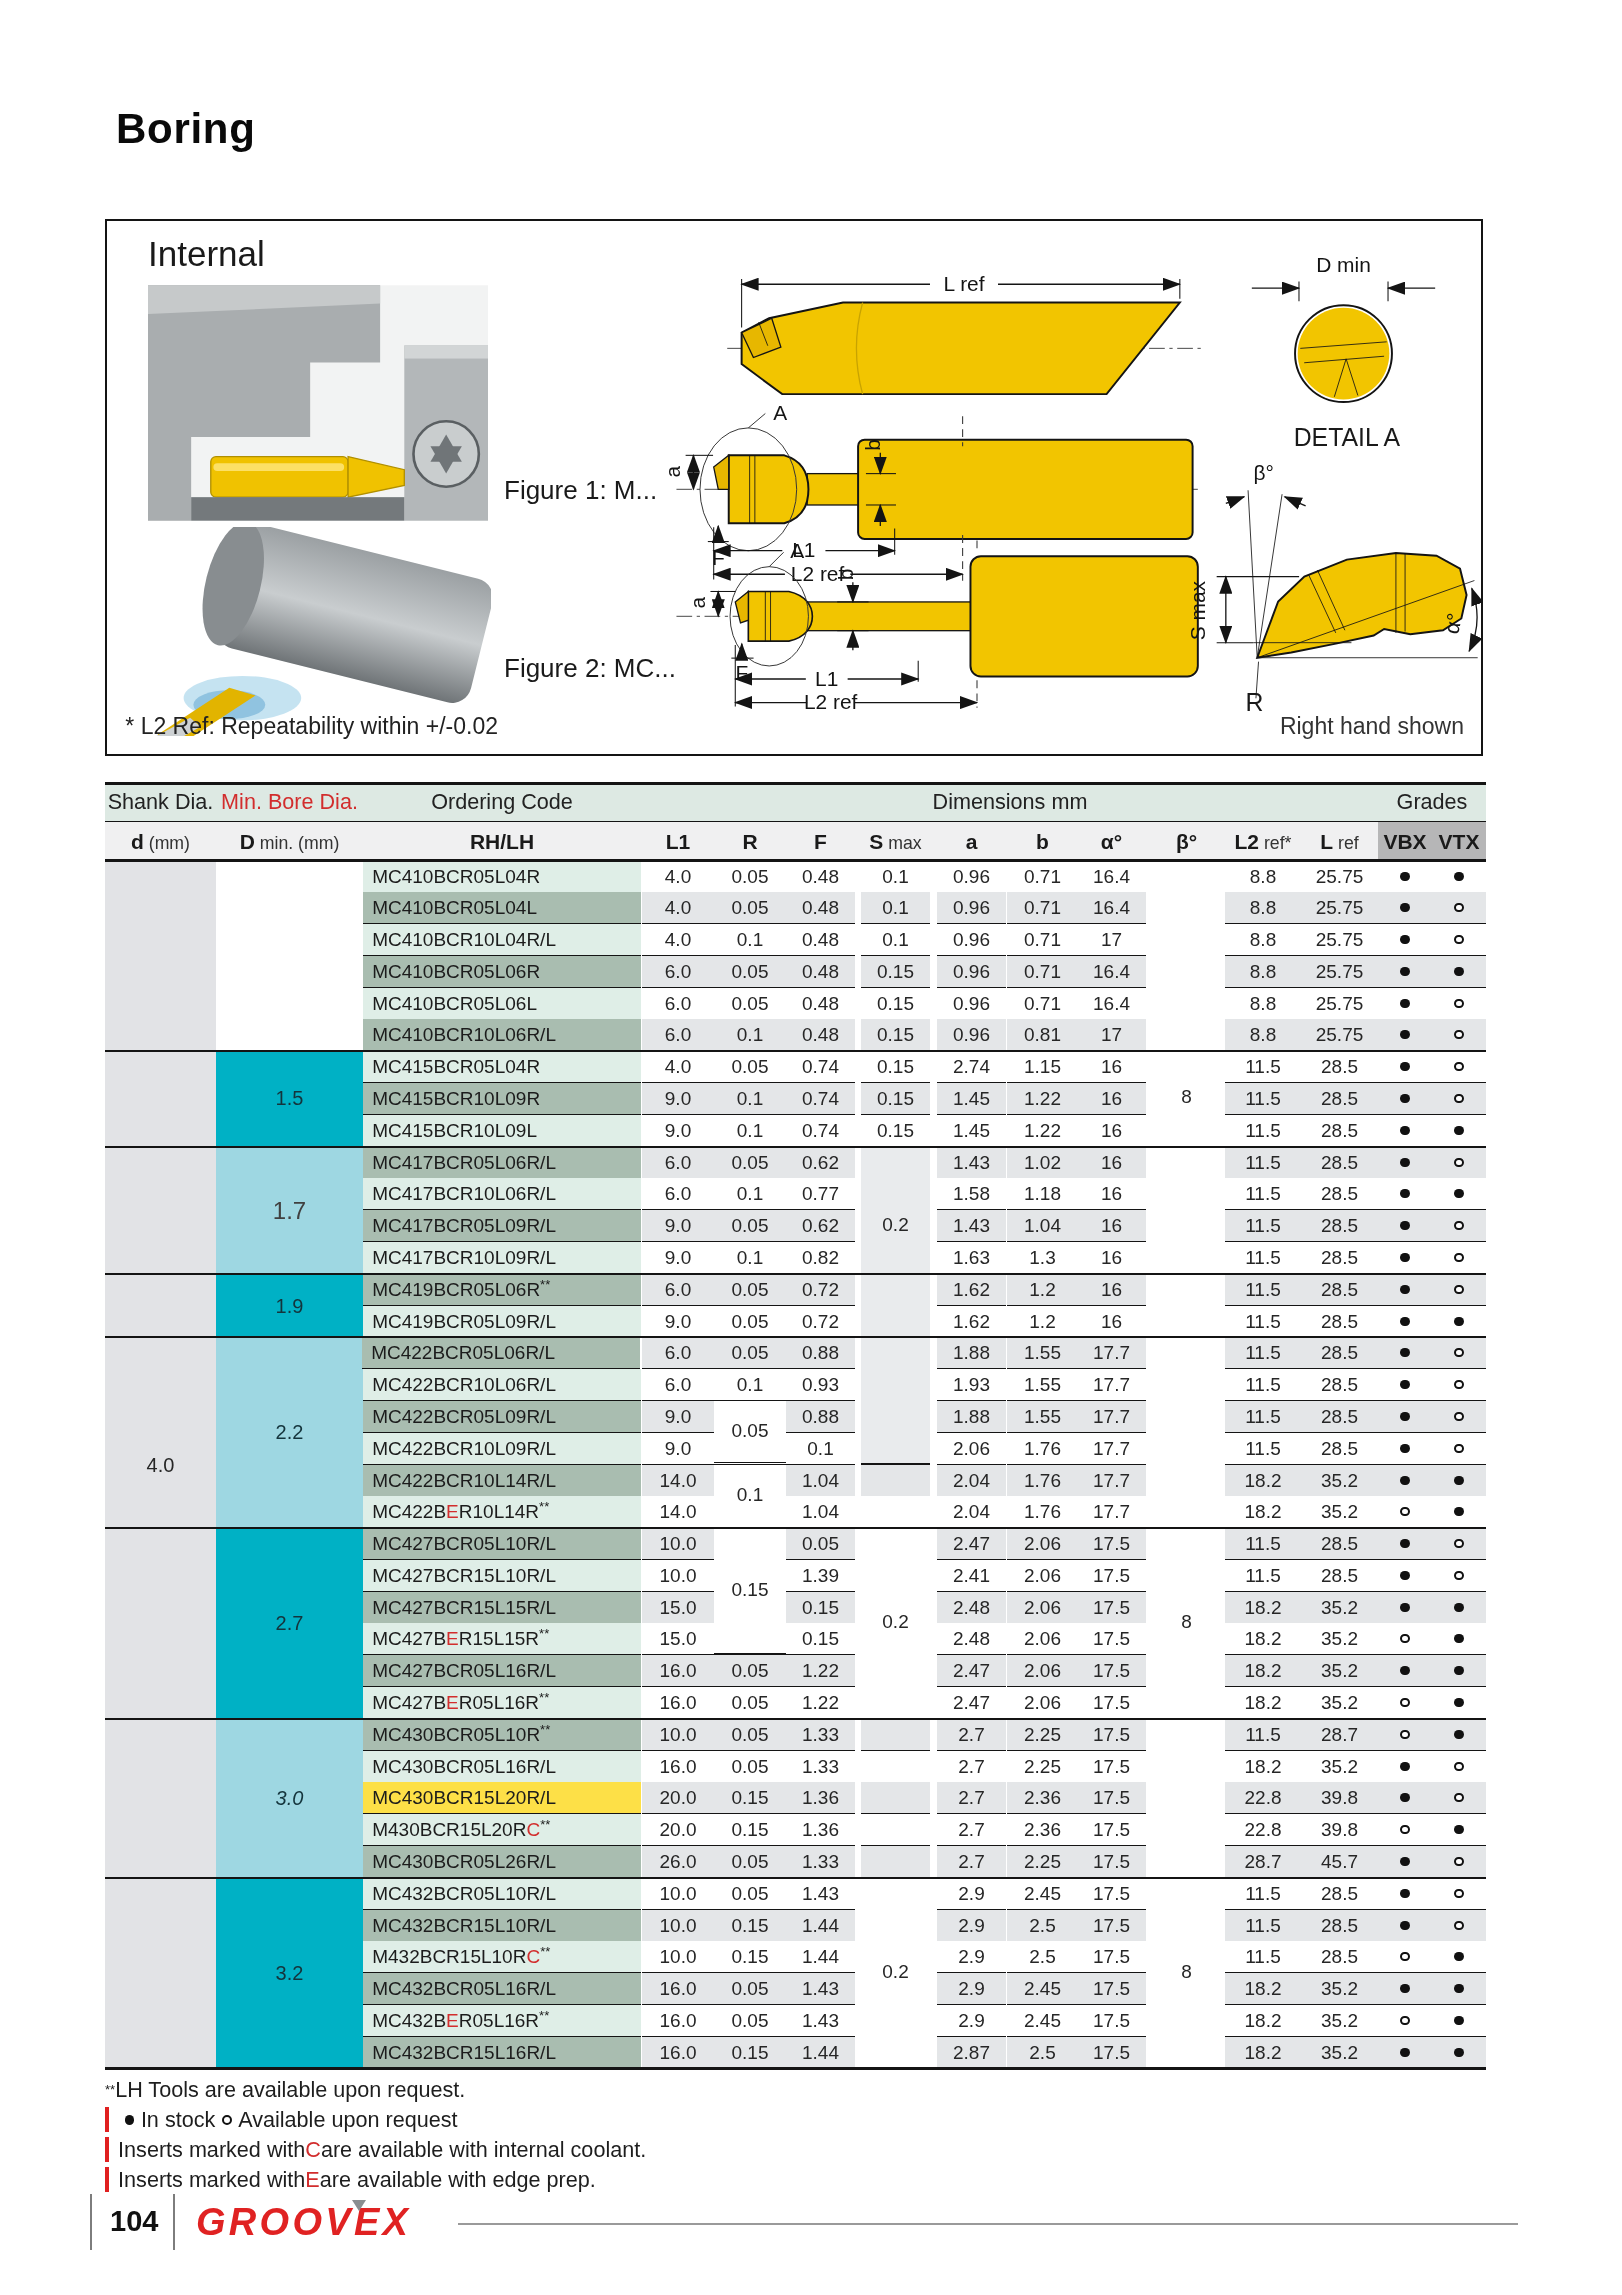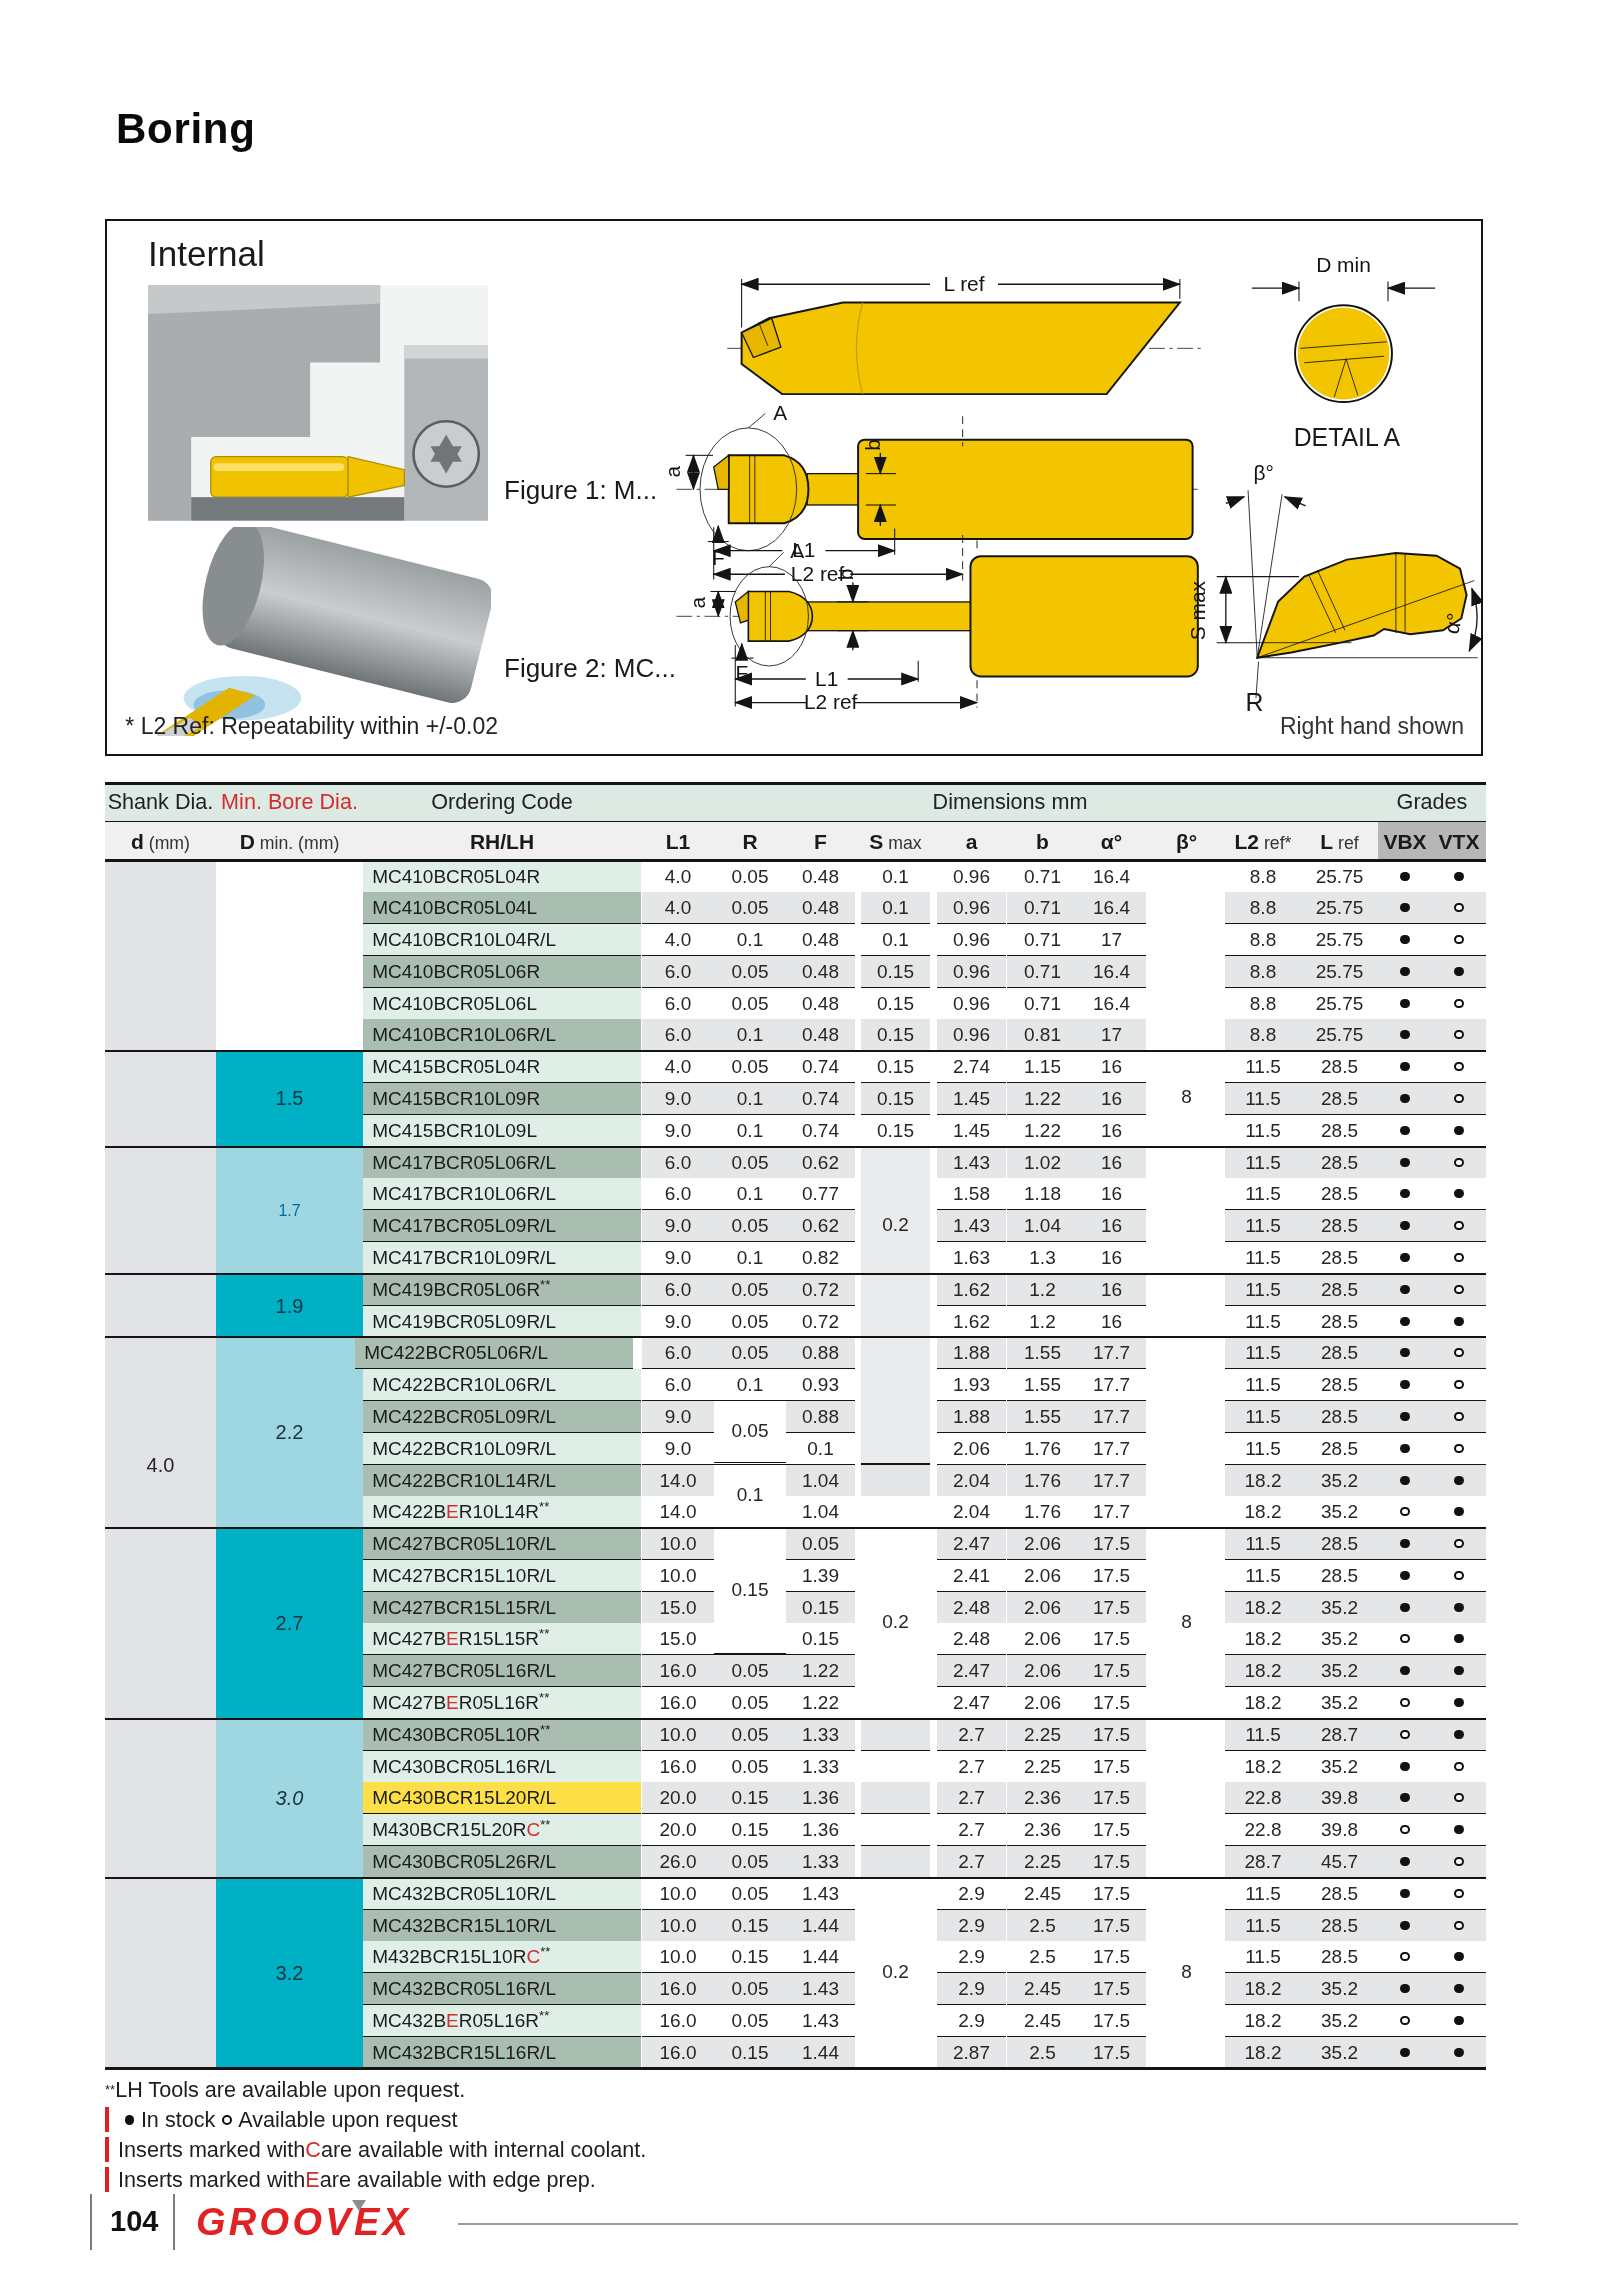"1.7" div.abs { color: #0369a1 -> #404040; font-size: 16px -> 24px }
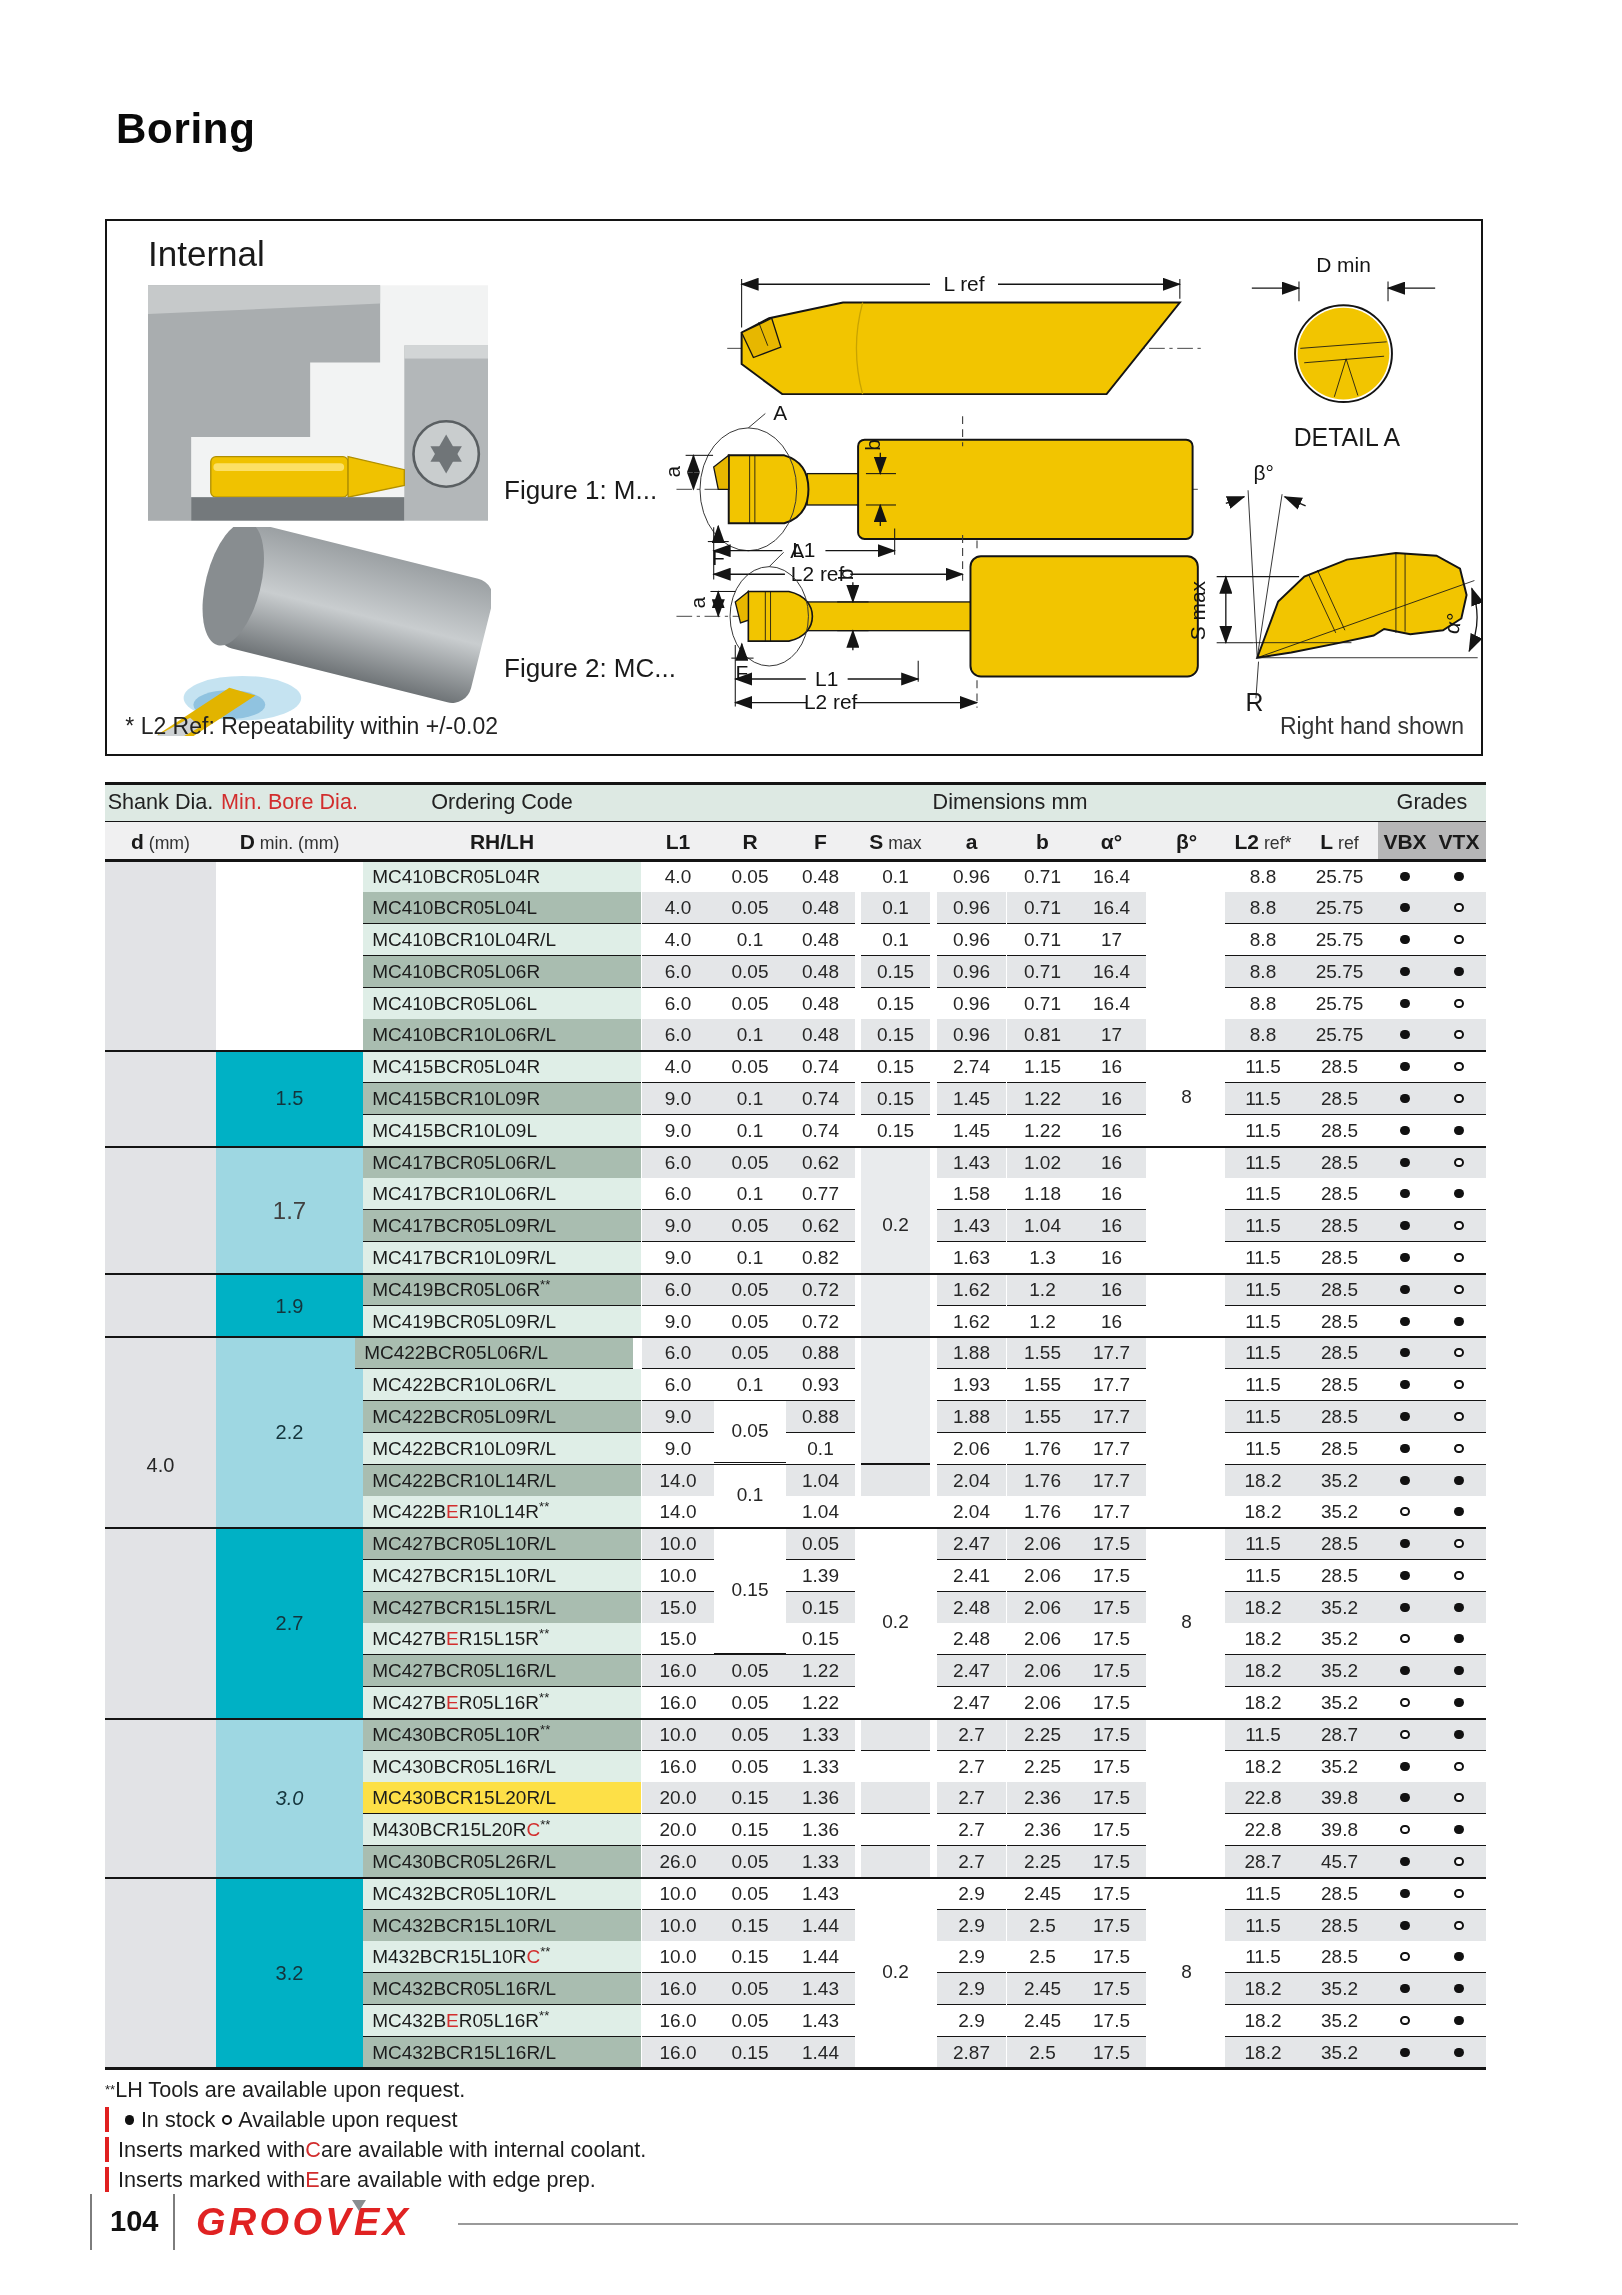"MC422BCR05L06R/L" div.abs { left: 250px -> 257px }
